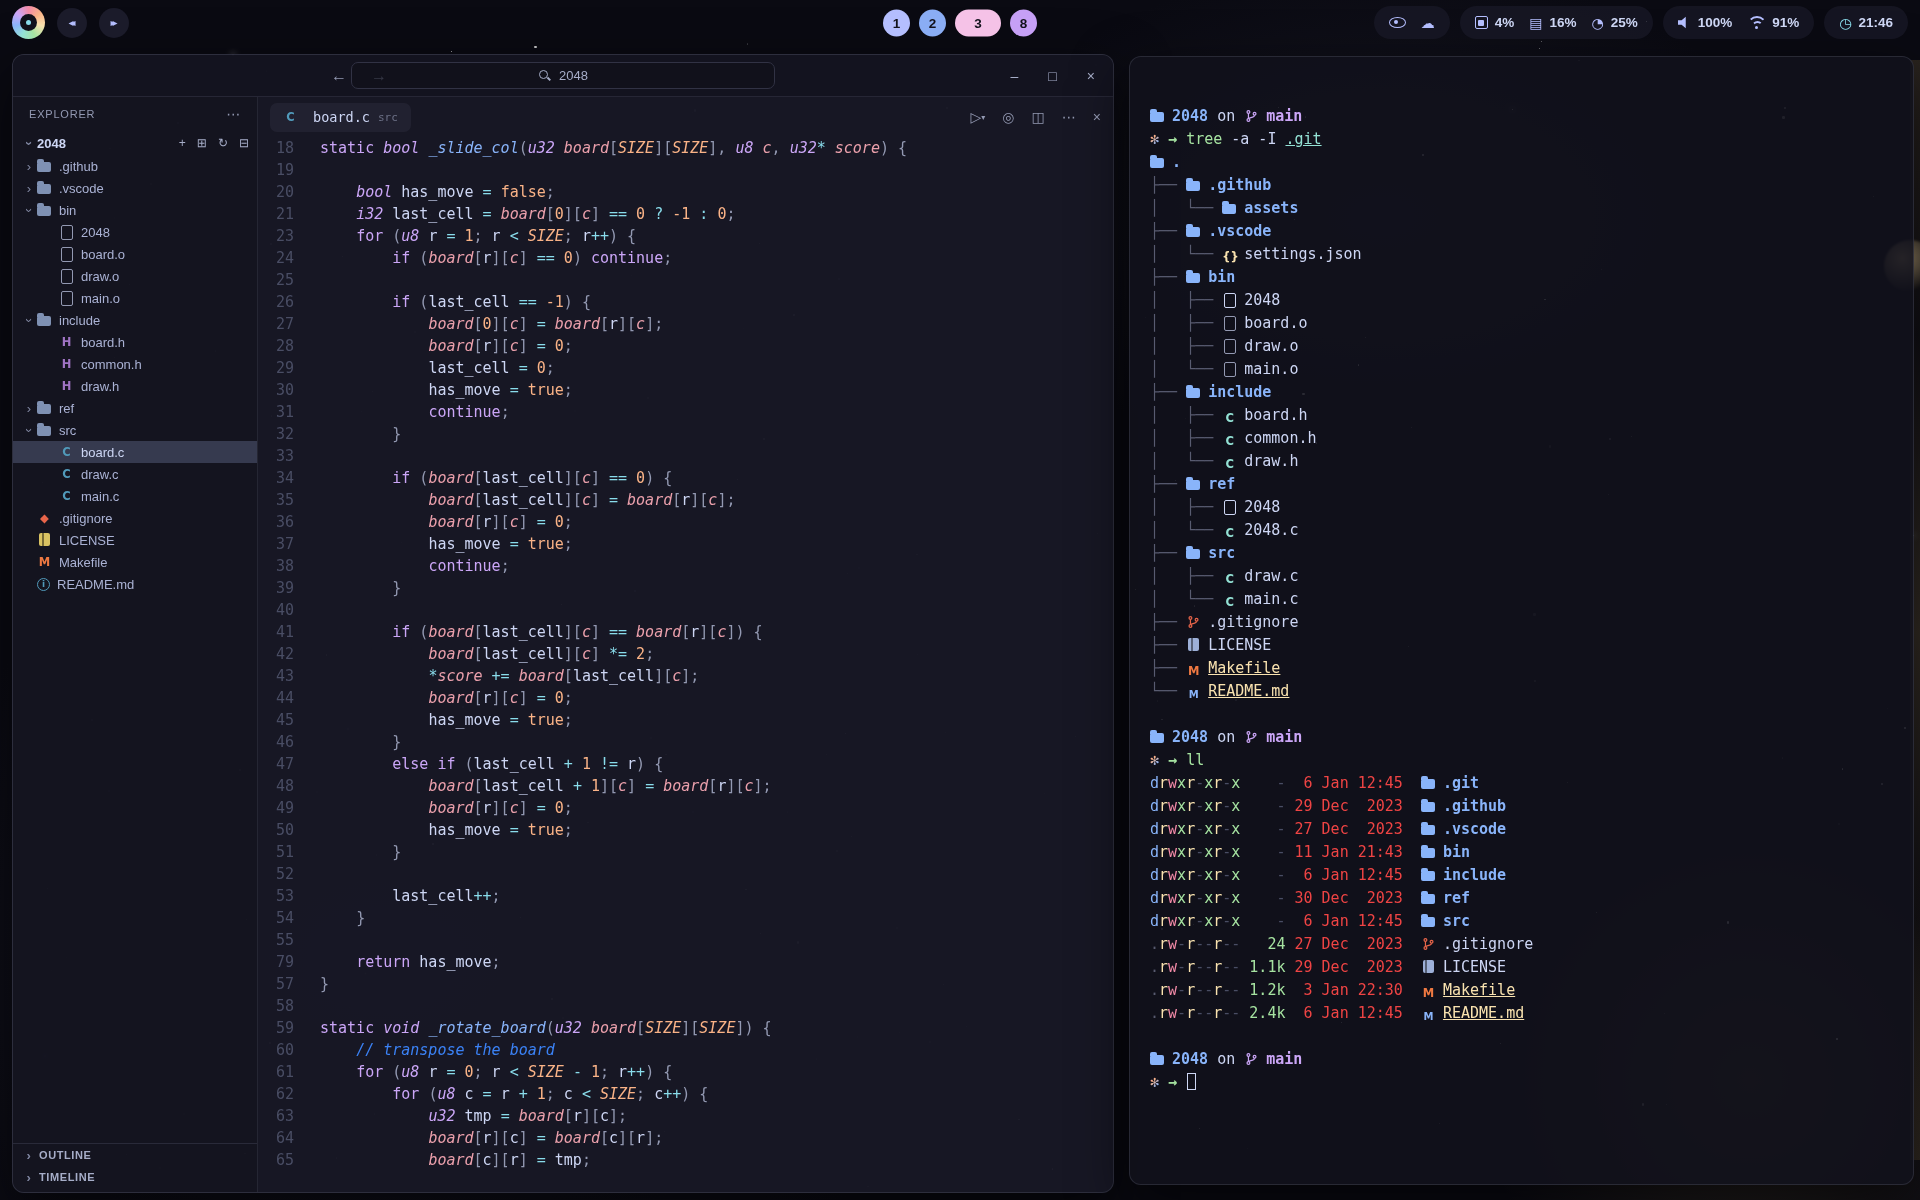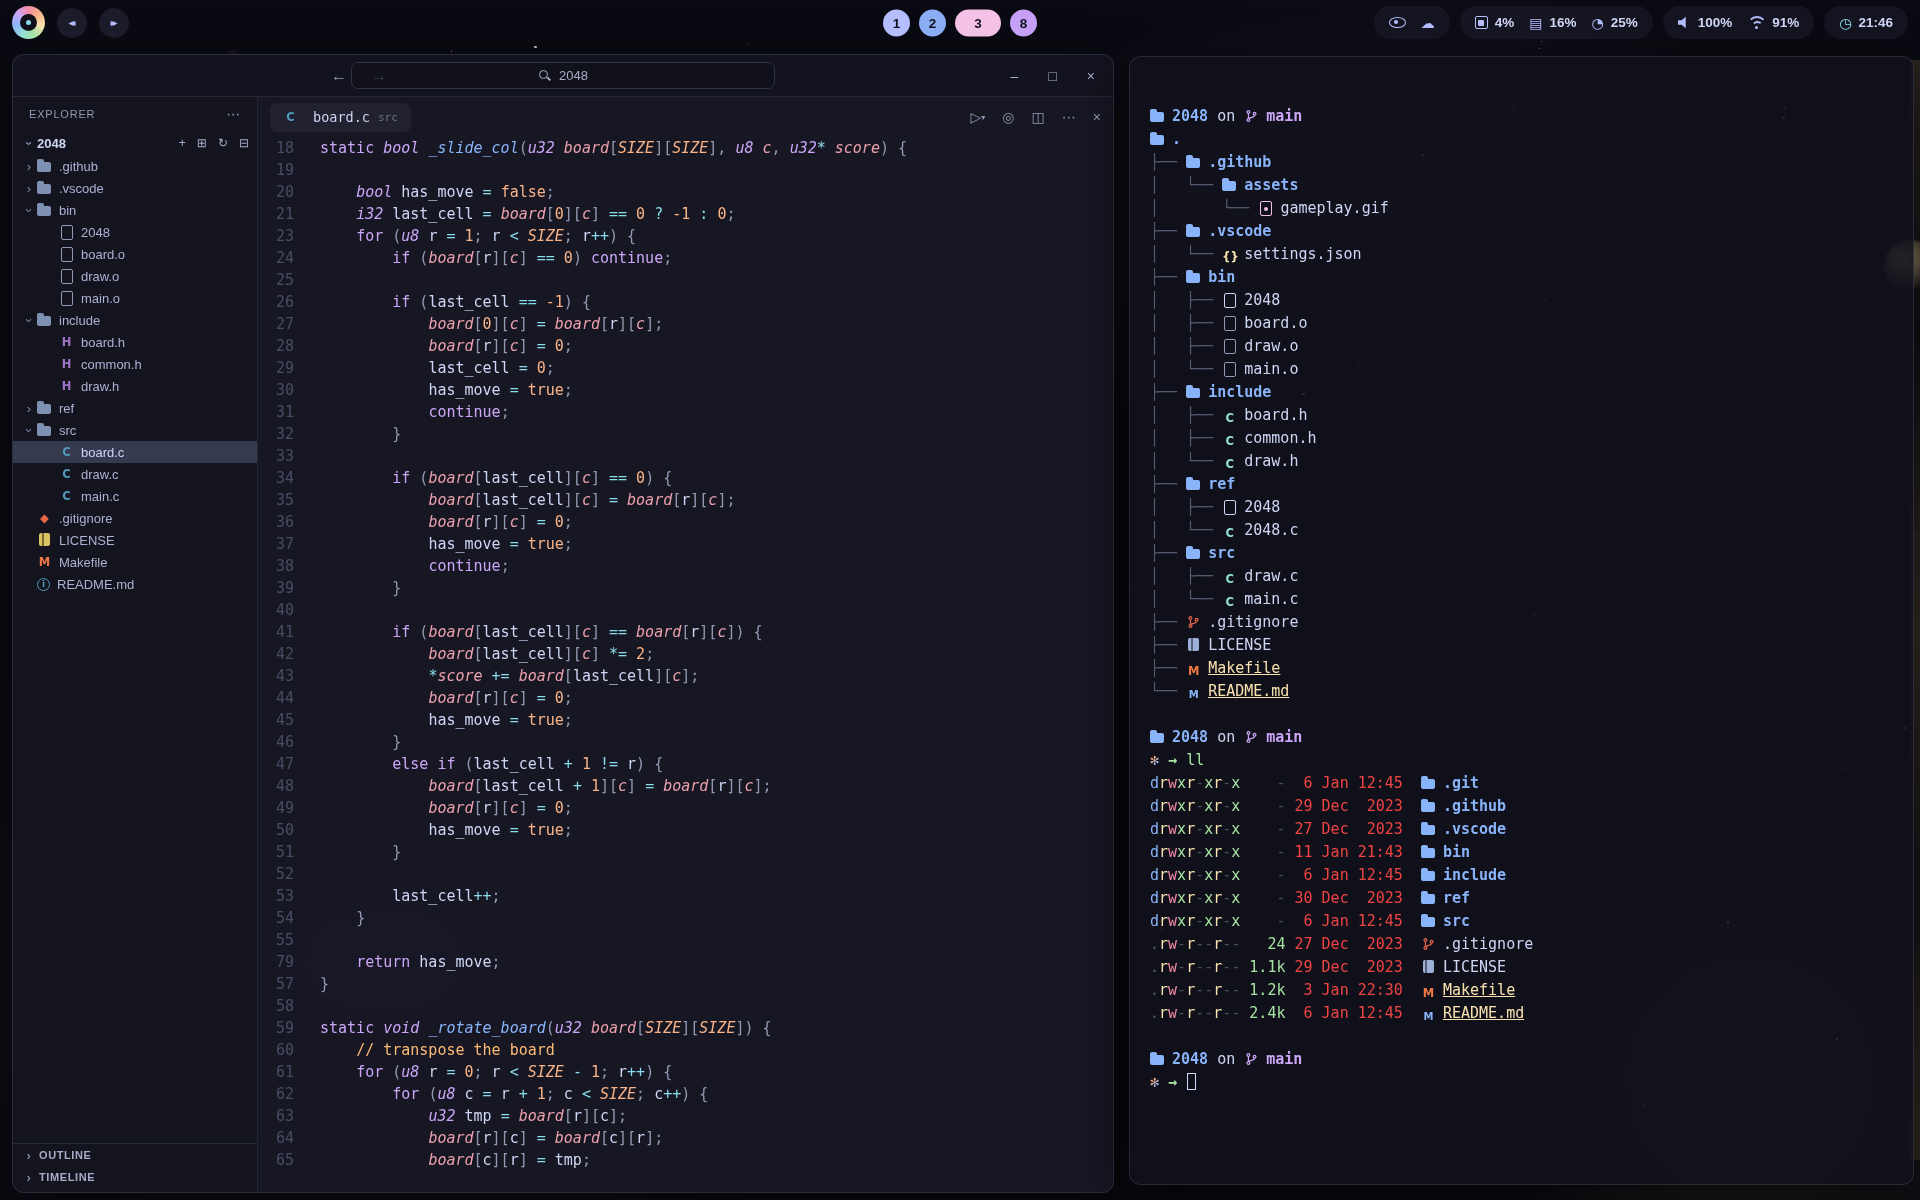"✻ → tree -a -I" div.tline { html: none -> <div><span>✻</span><span> </span><span>→ </span><span>tree</span><span> -a -I </span><span>.git</span></div> }
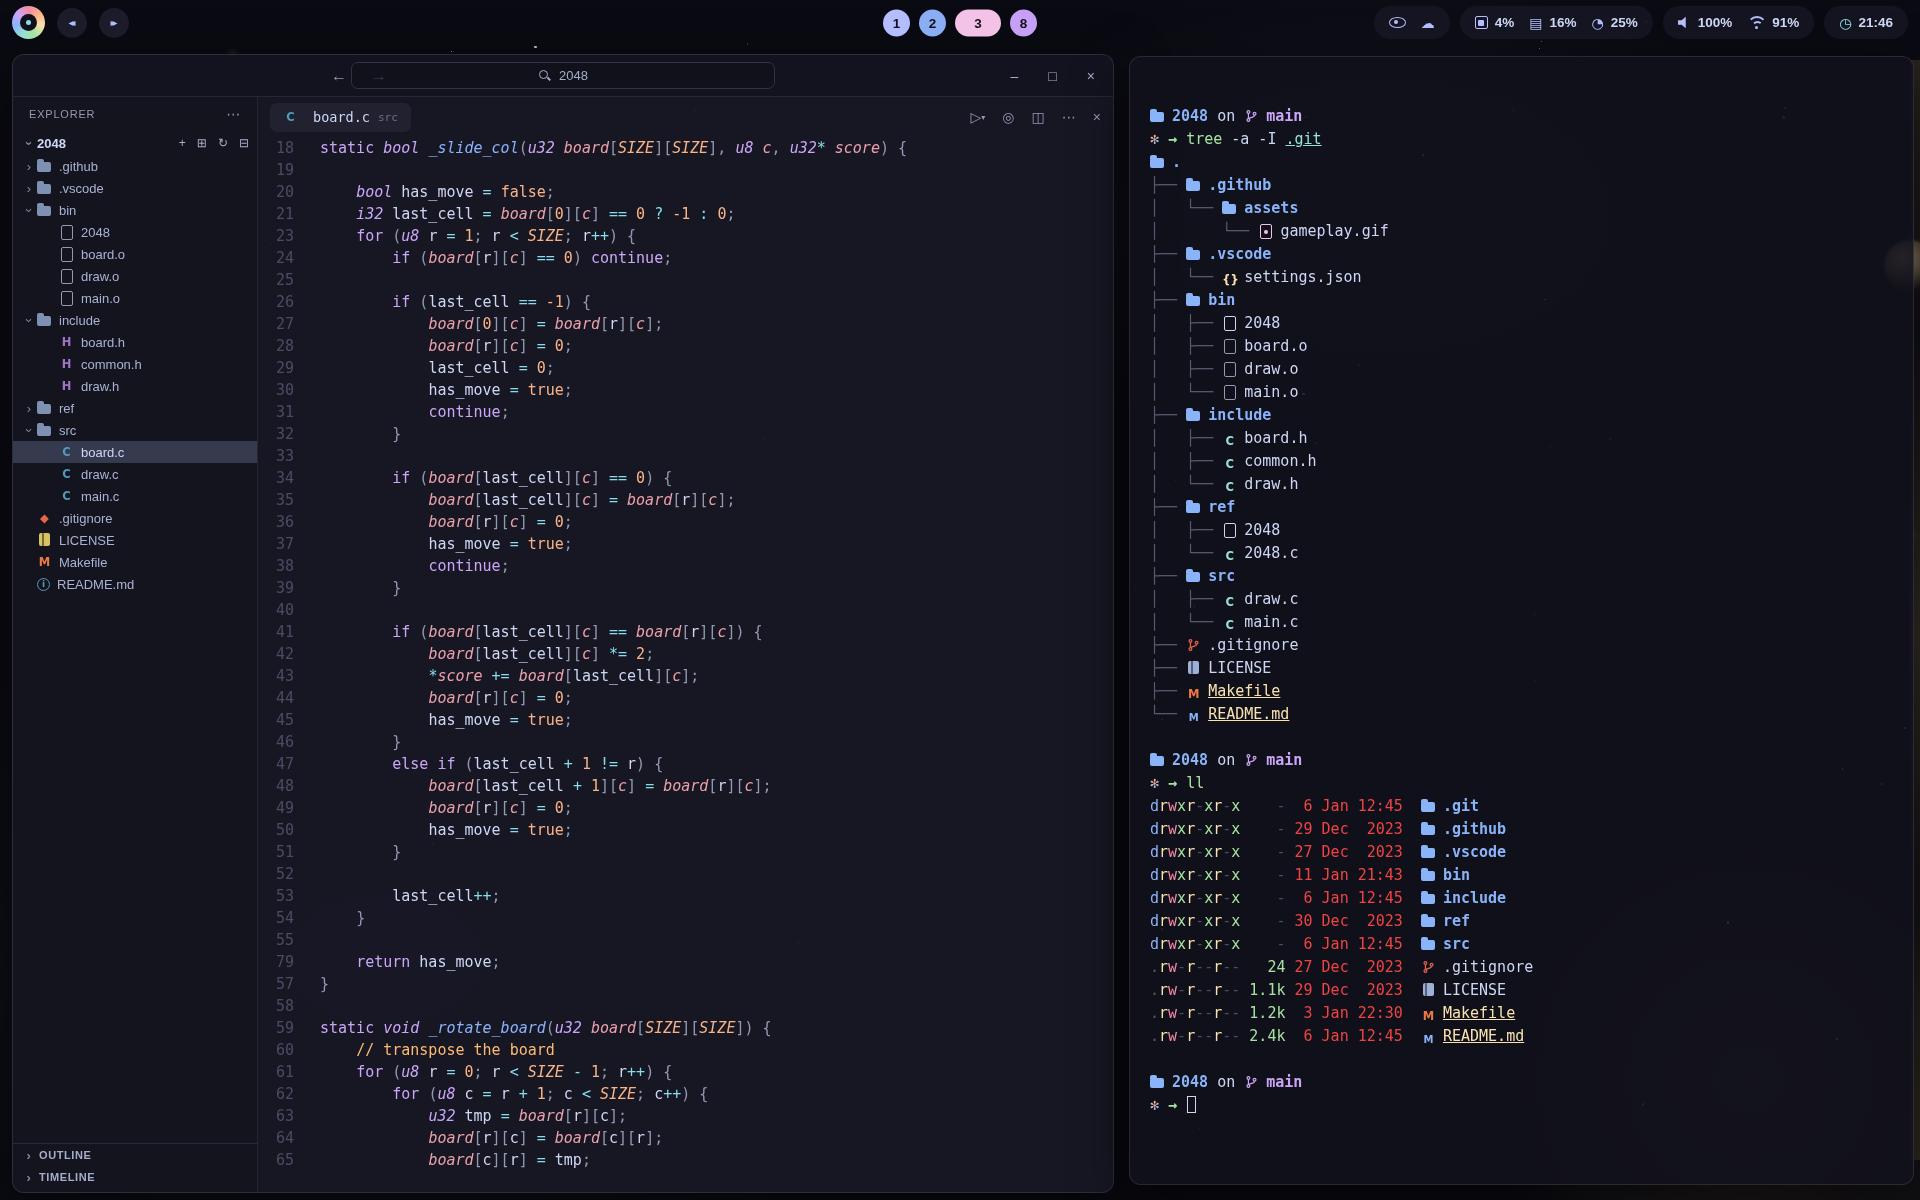"│ └── gameplay.gif" div.tline { html: <div><span>│ └── </span><span></span><span>gameplay.gif</span></div> -> none }
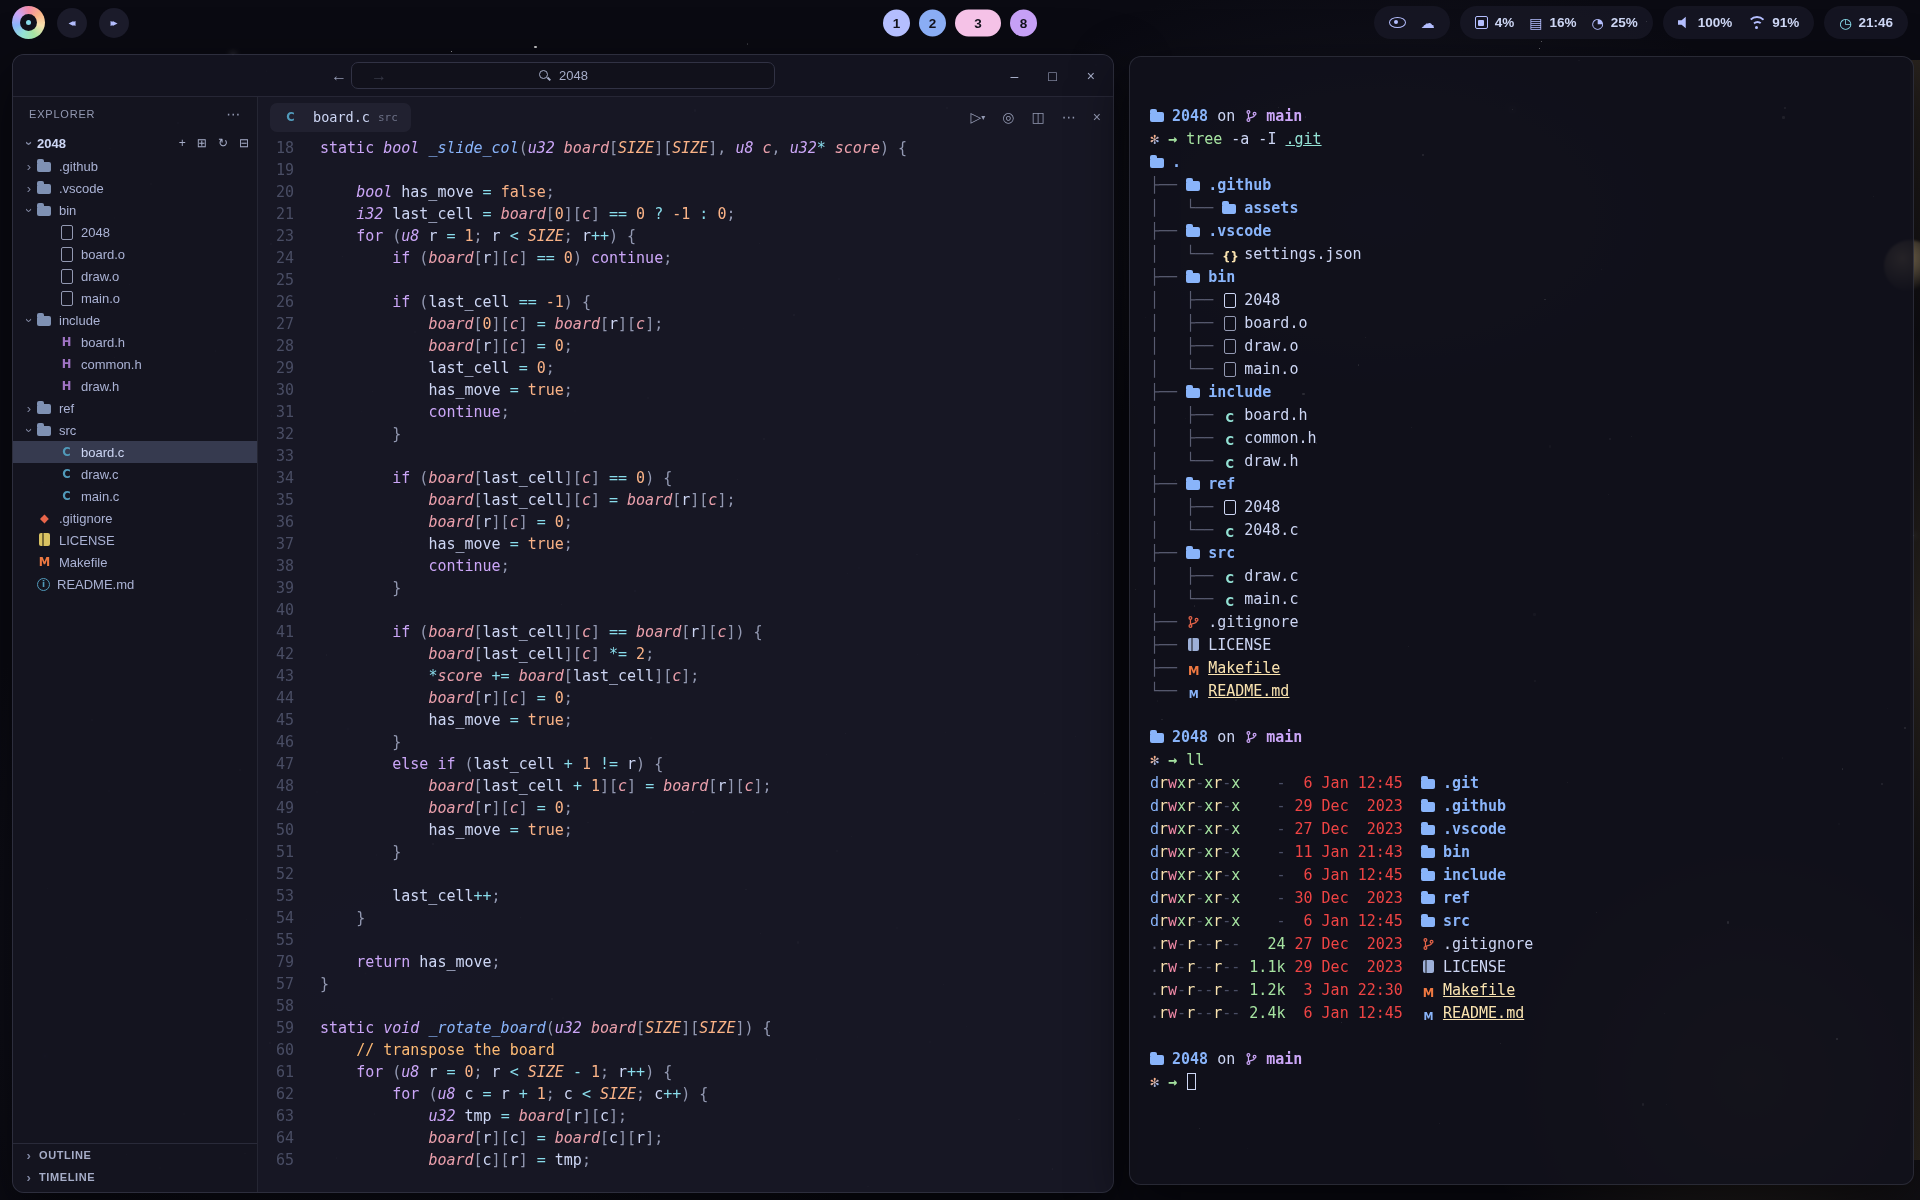"// transpose the board" .tk-c { color: #fdba74 -> #3b82f6; font-style: none -> italic }
